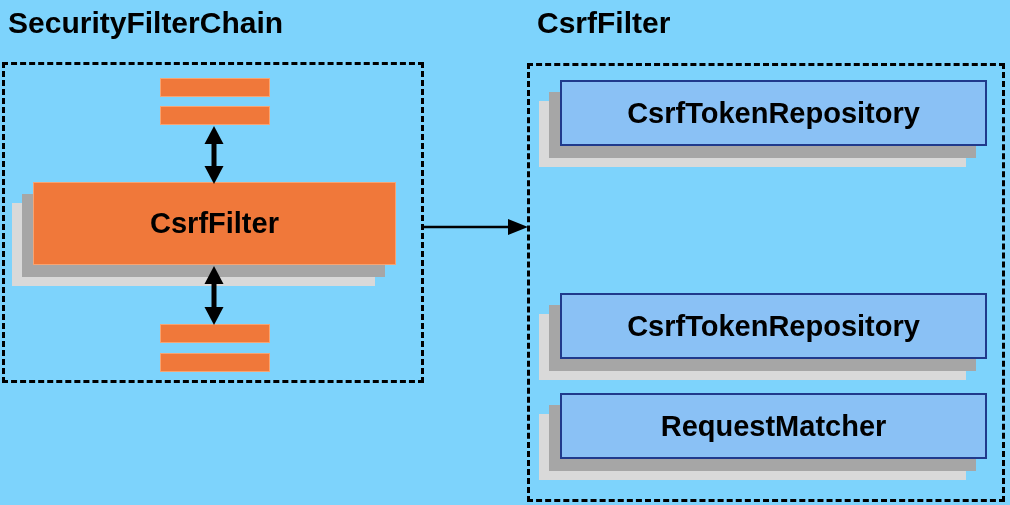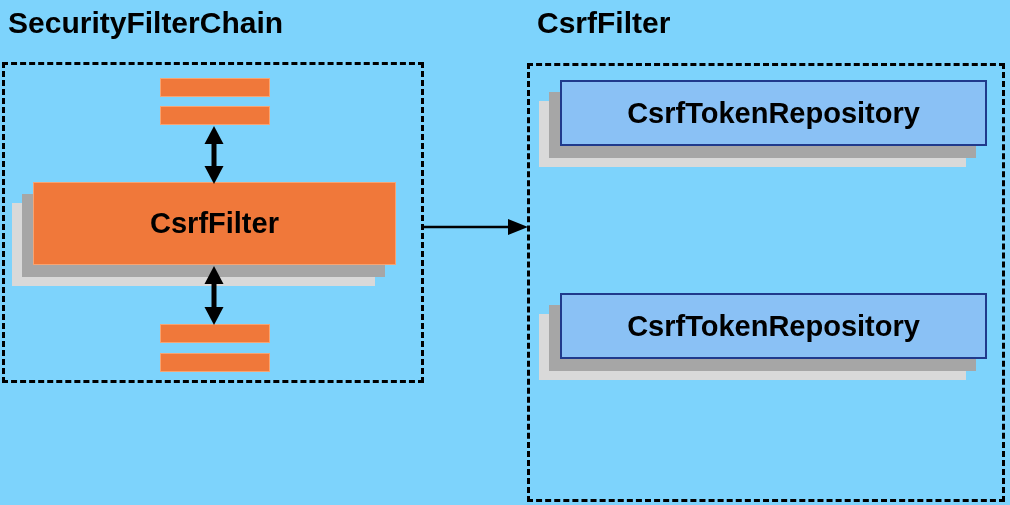"RequestMatcher" div.component-box { html: none -> <div> <span>RequestMatcher</span> </div> }
